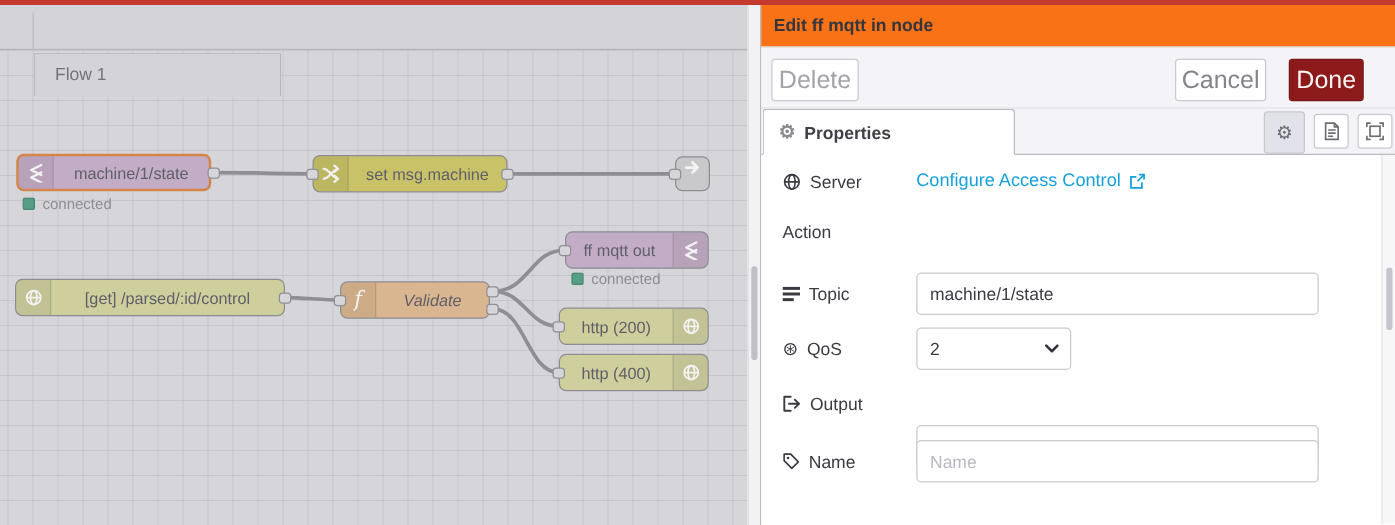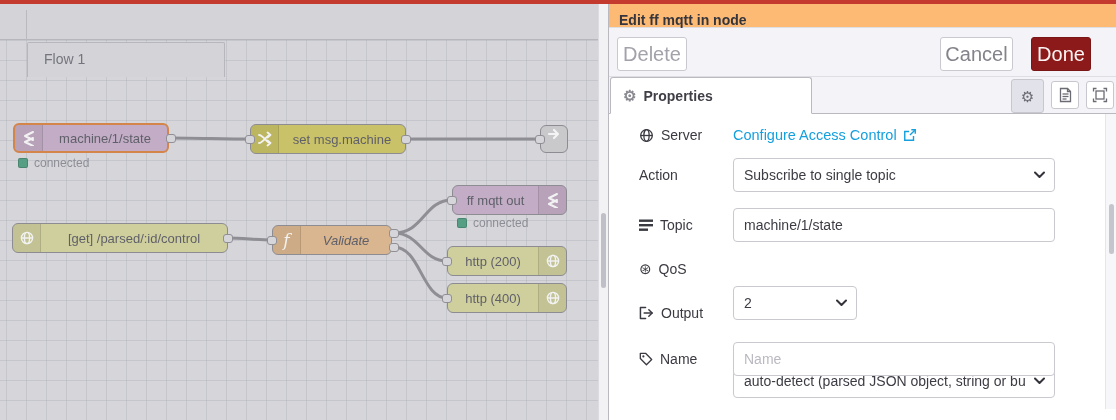"Edit ff mqtt in node" .panel-header { background: #fdba74 -> #f97316; height: 24px -> 34px }
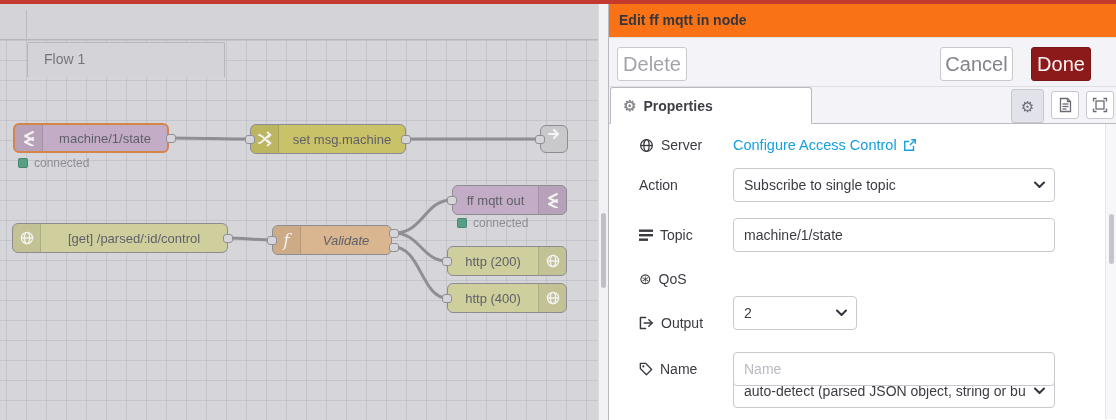"Server" .frow-label { left: 30px -> 17px }
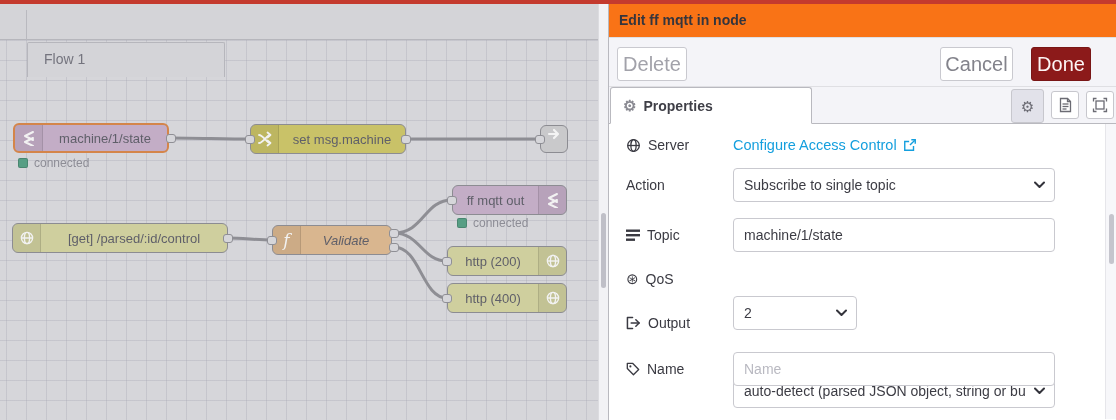"Subscribe to single topic" div.field { html: <div> <span>Subscribe to single topic</span> <svg> <polyline></polyline> </svg> </div> -> none }
